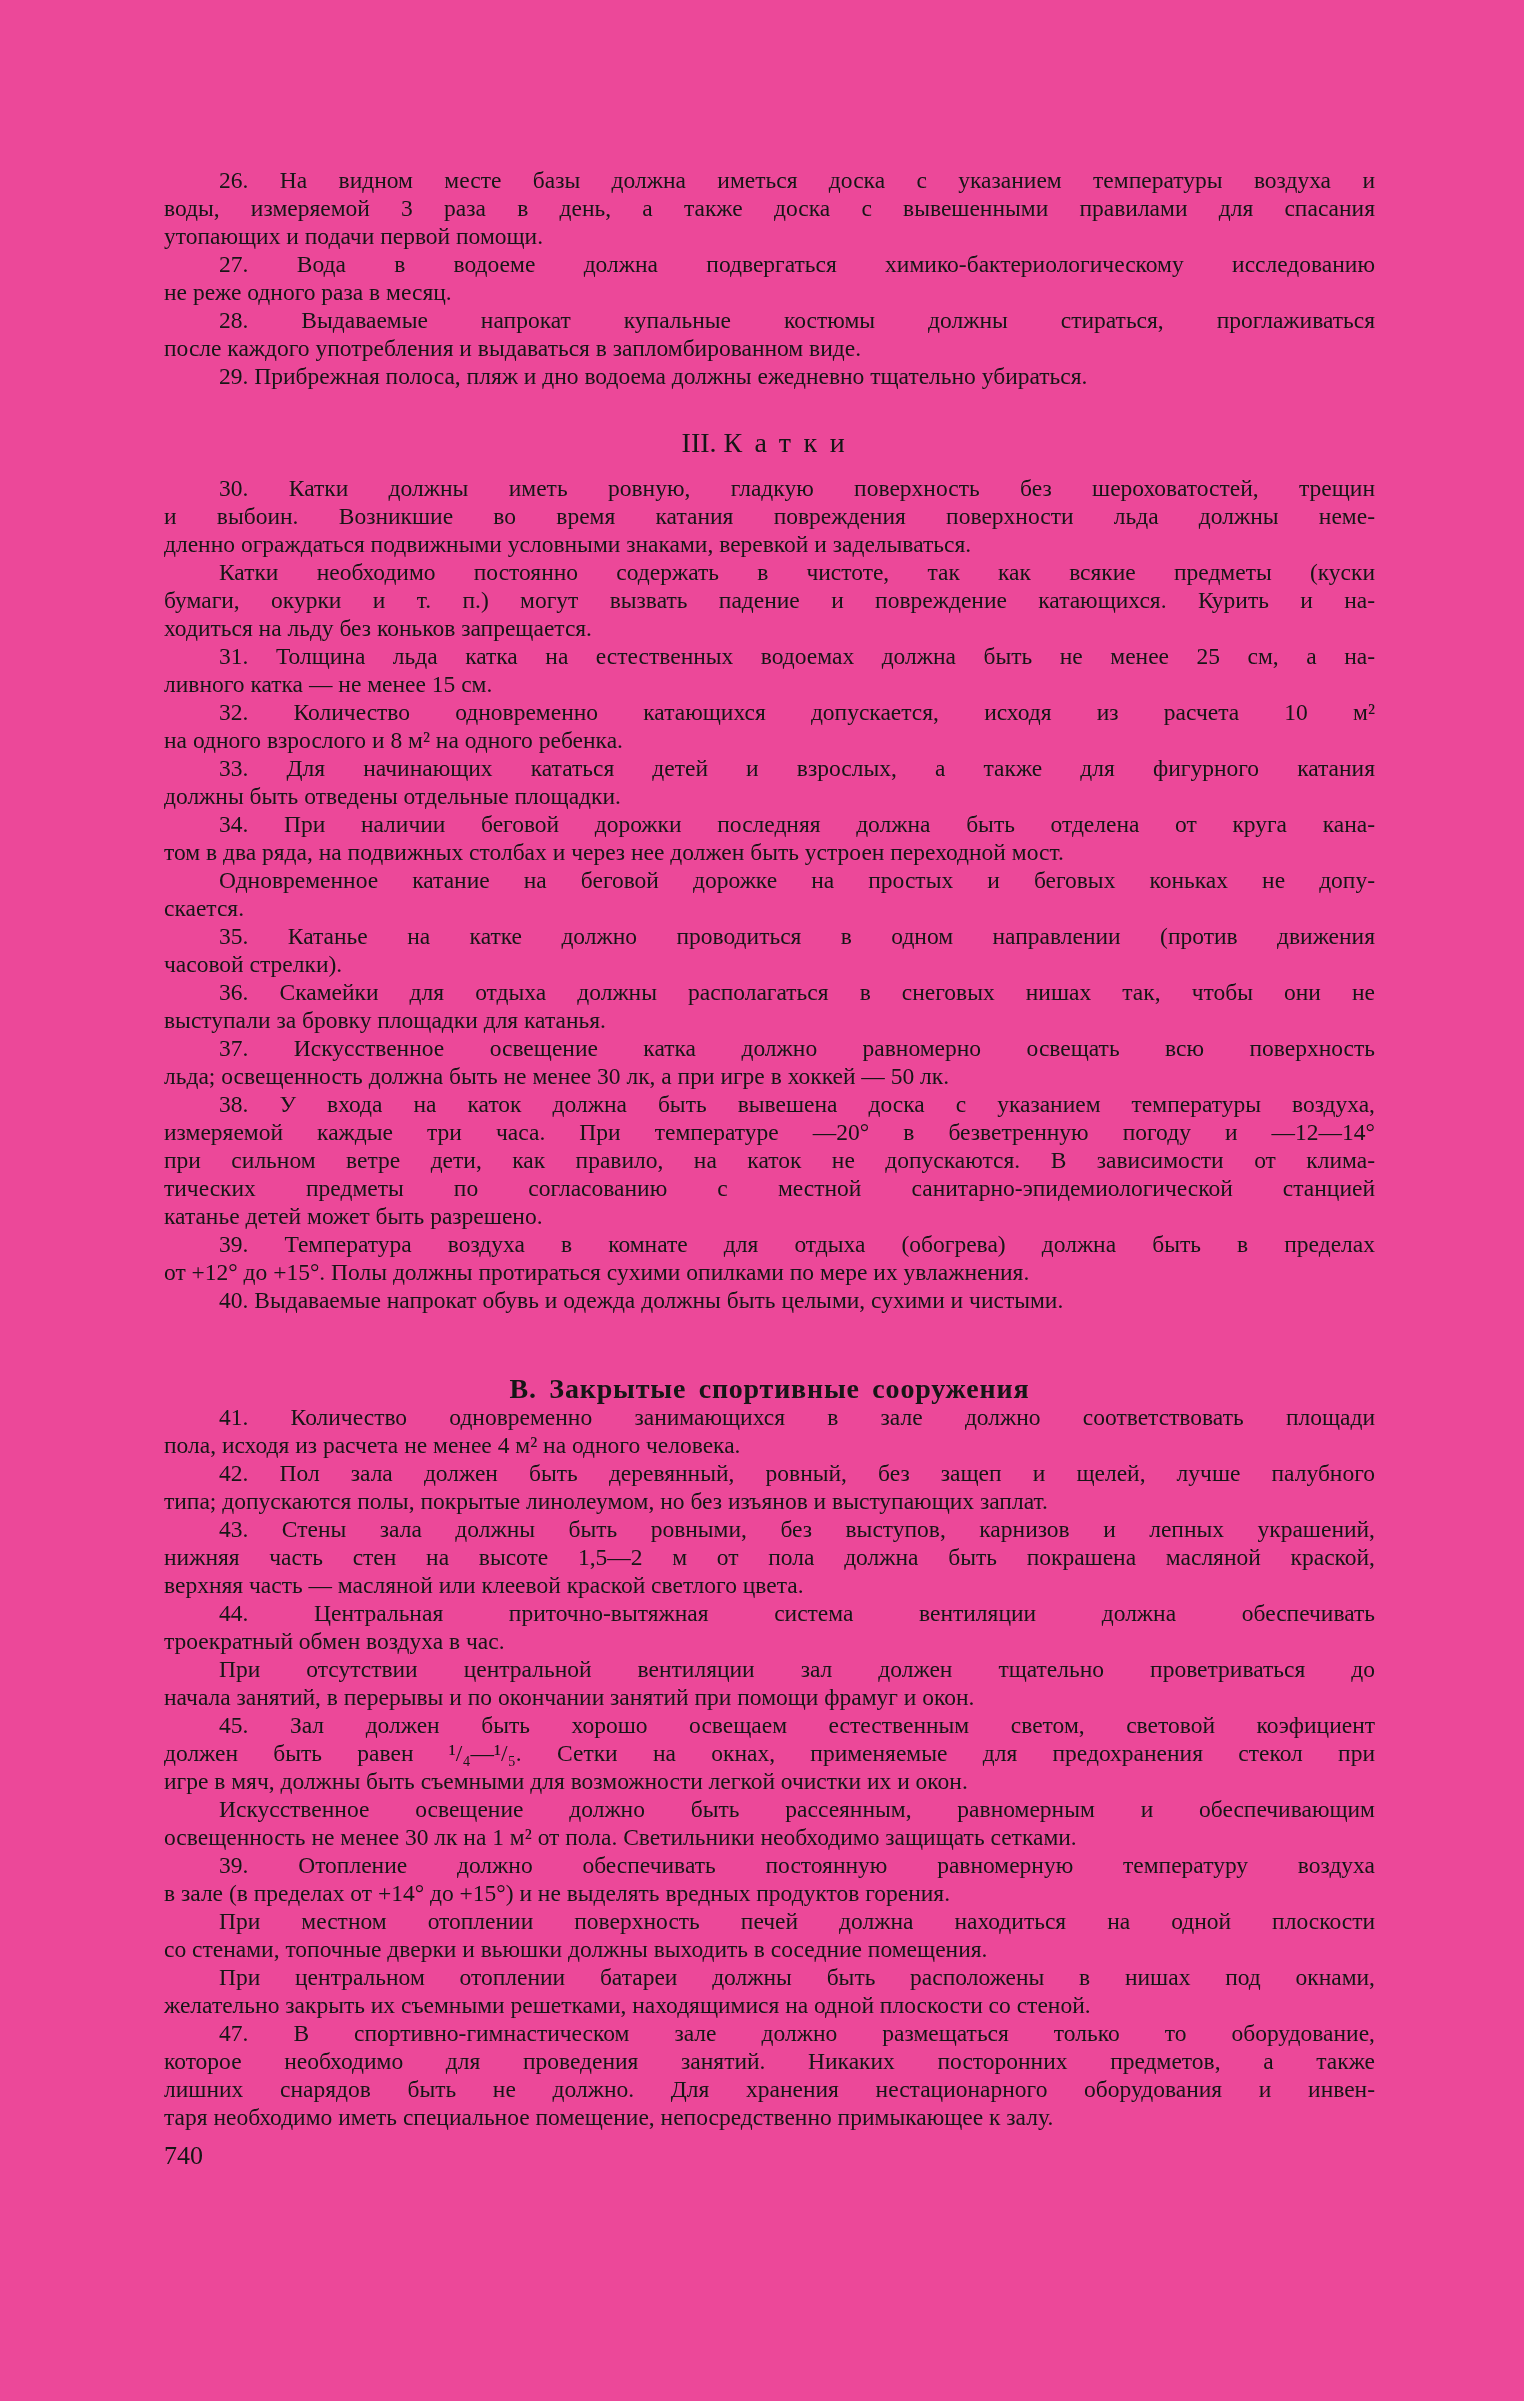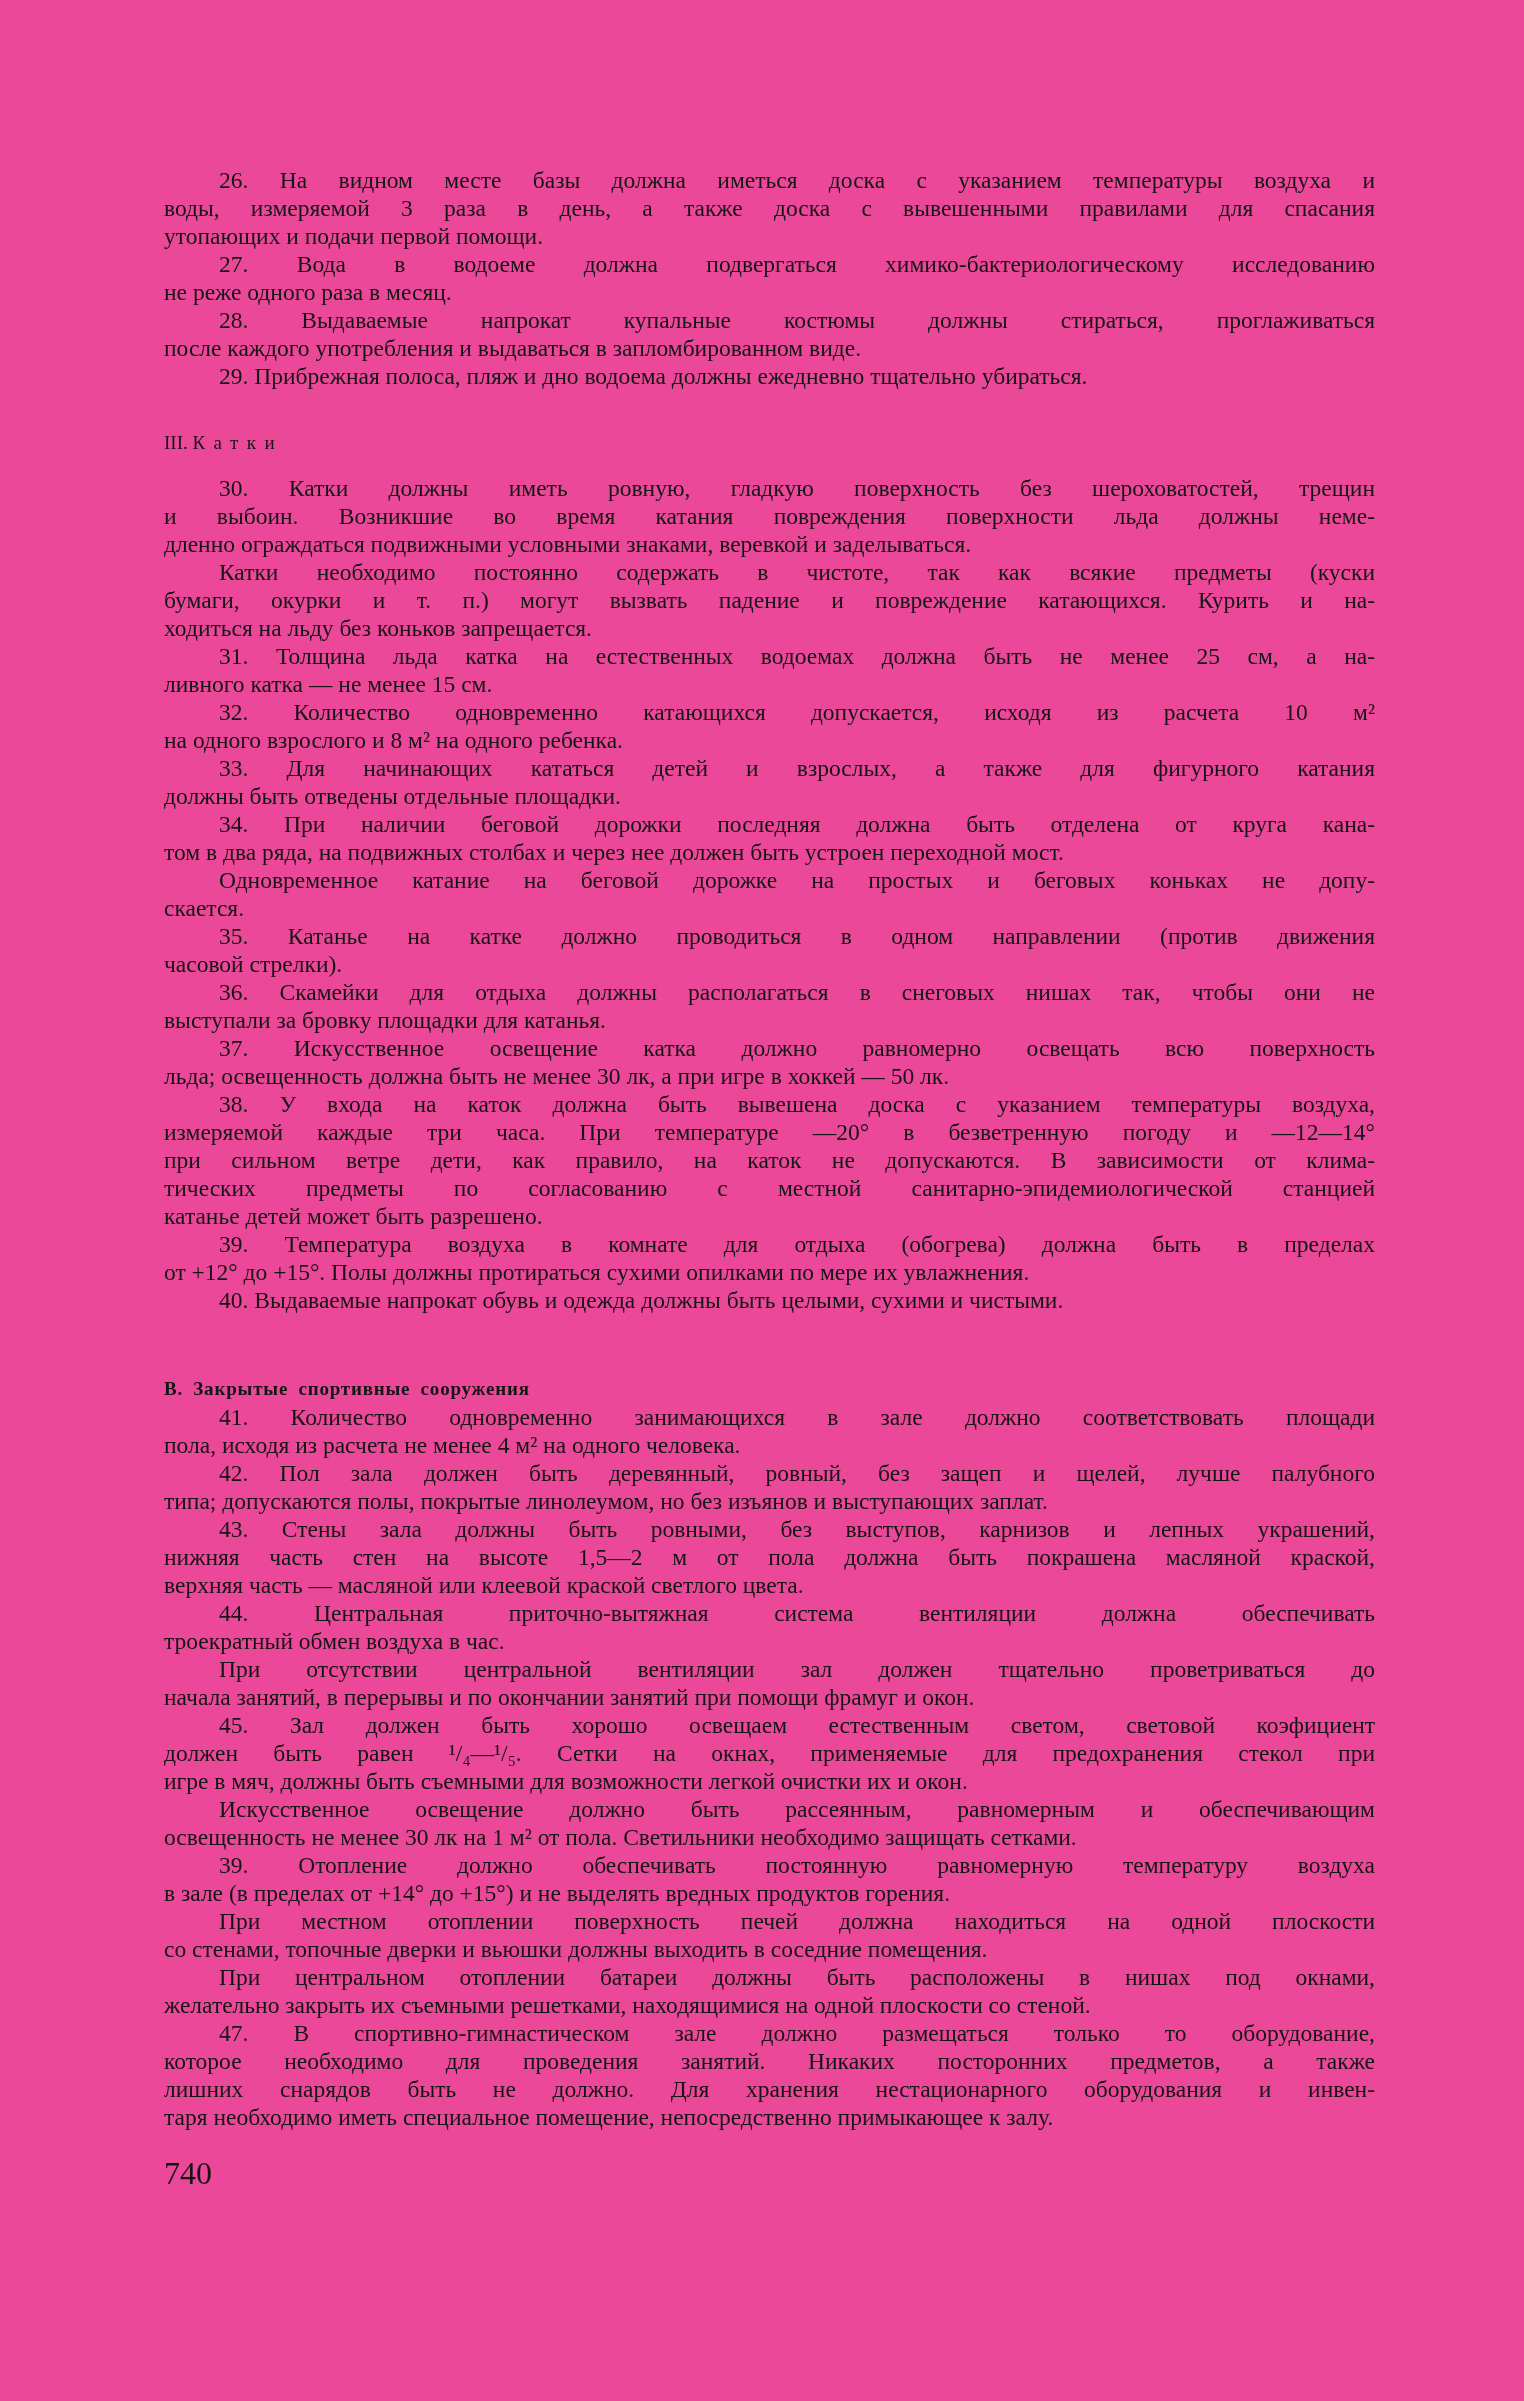"III. Катки" .heading { font-size: 19px -> 28px; text-align: left -> center }
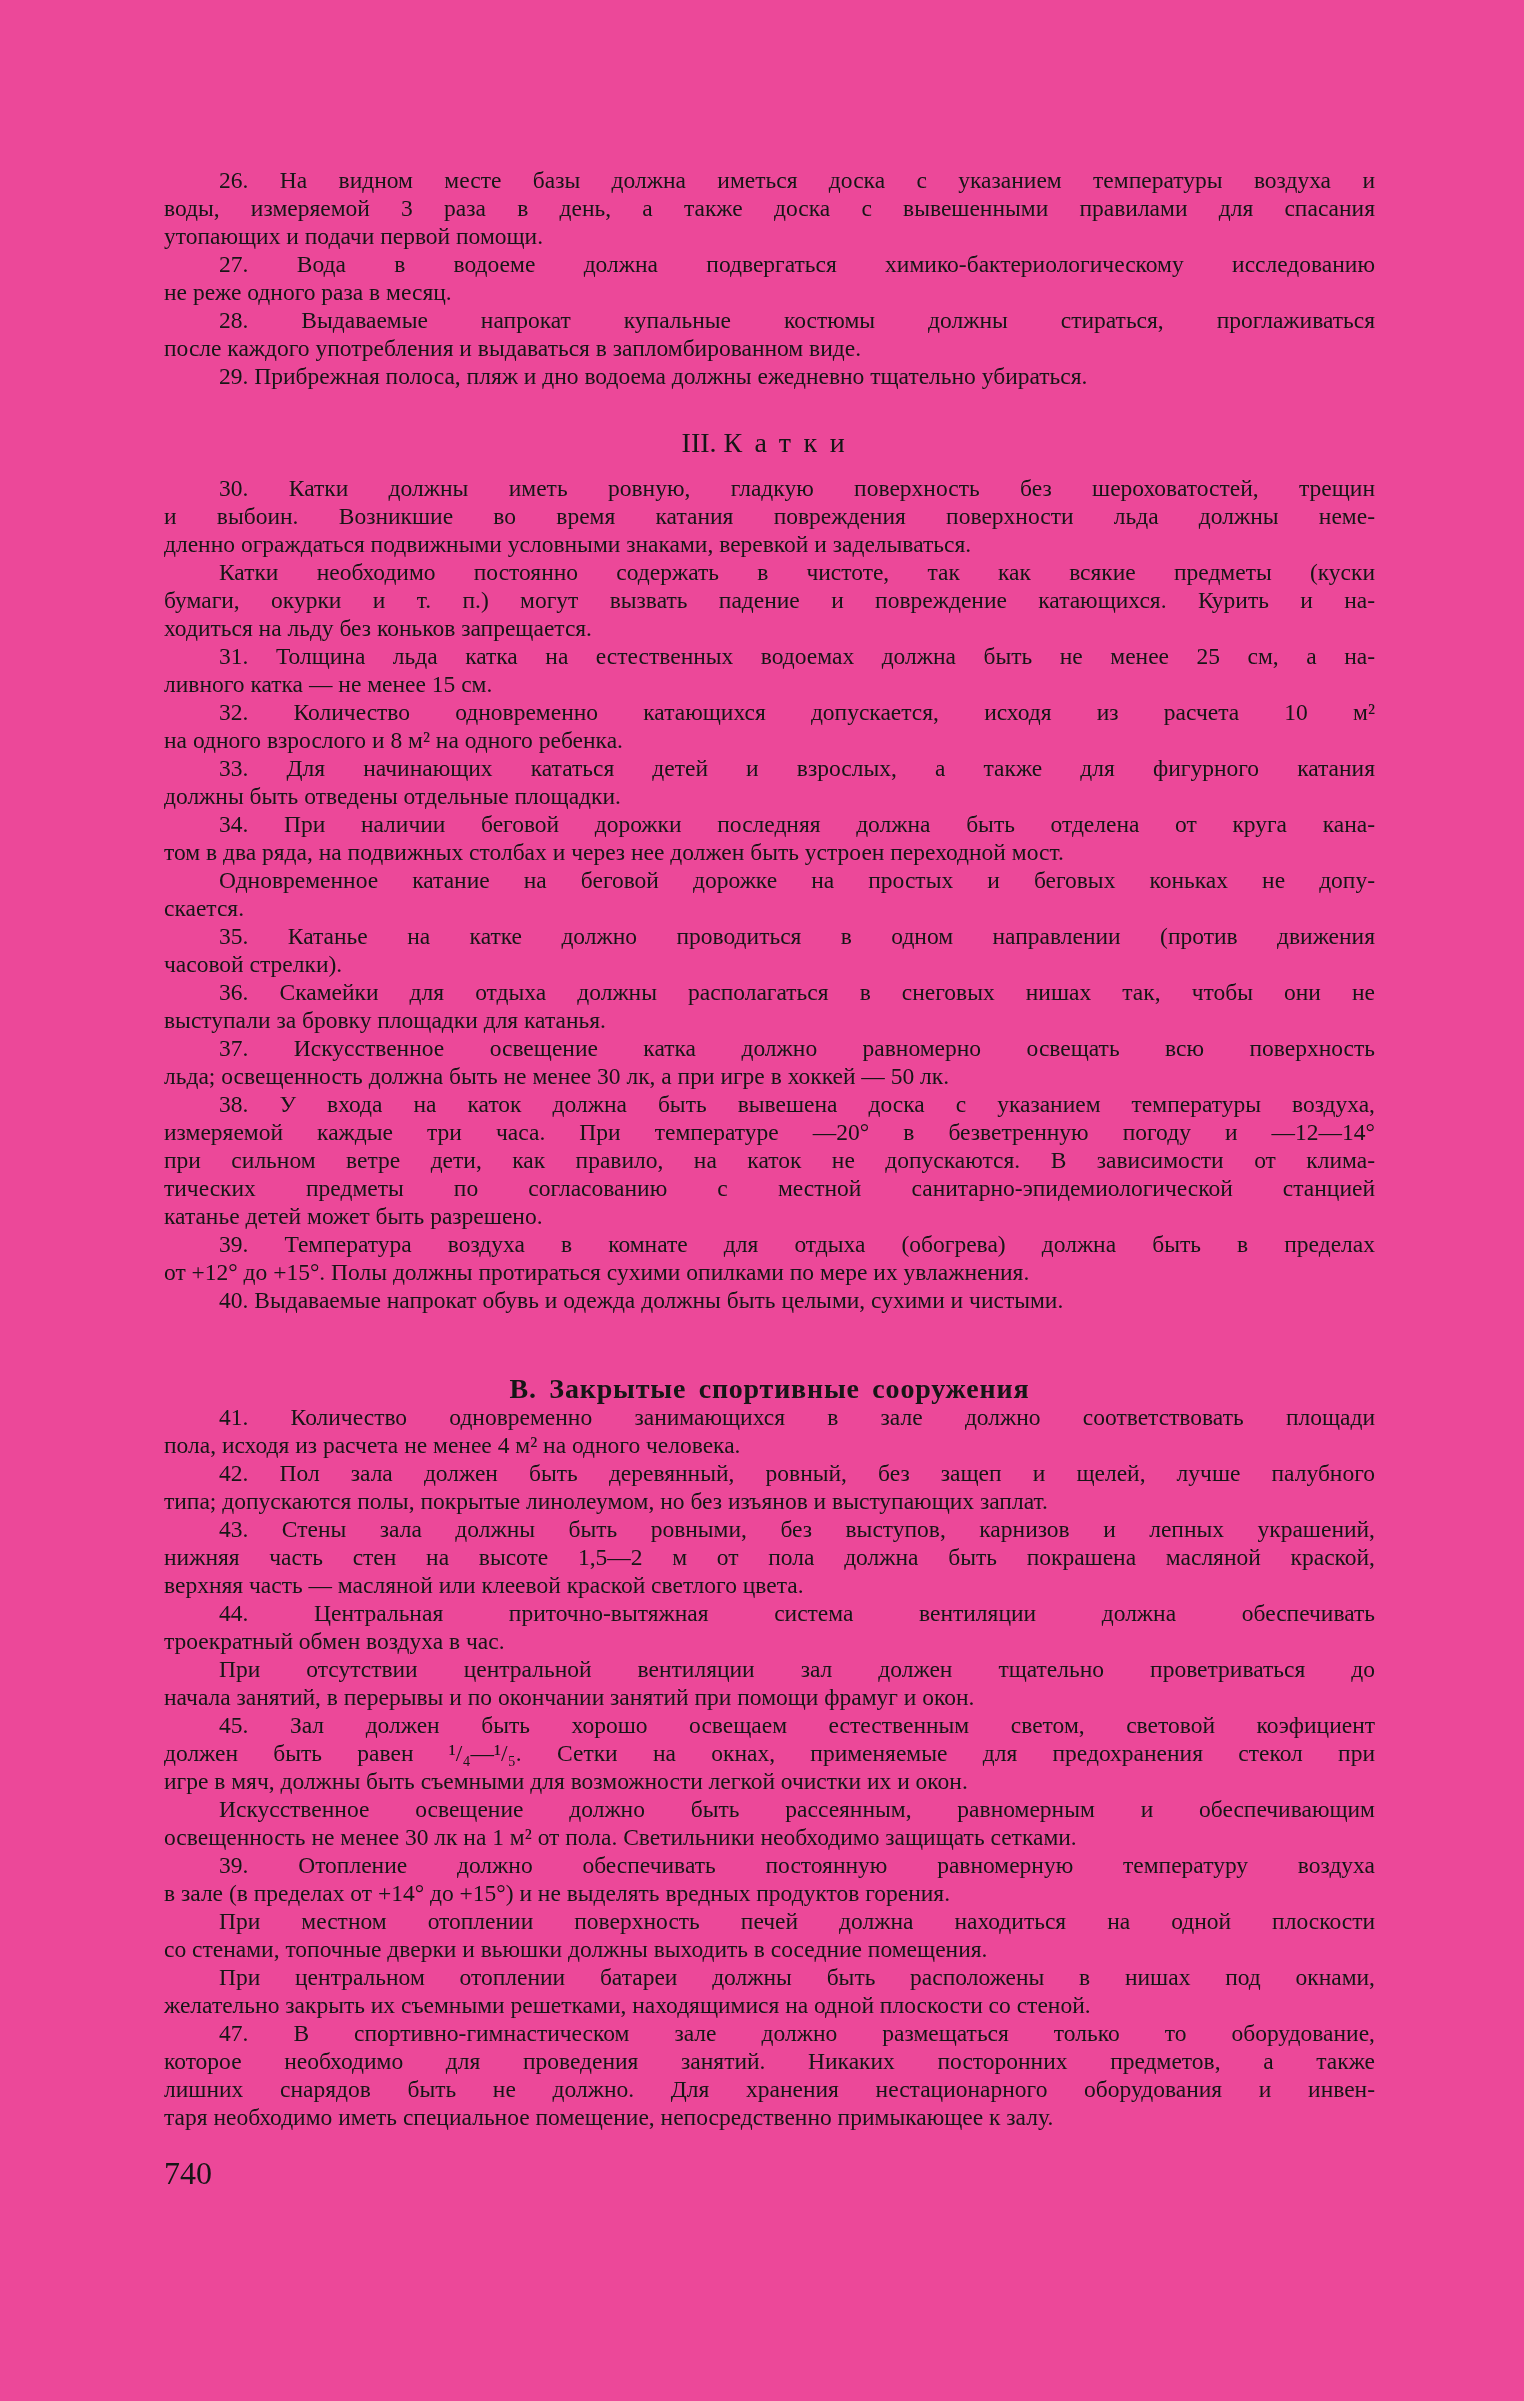"740" .page-number { font-size: 32px -> 26px; margin-top: 28px -> 11px }
